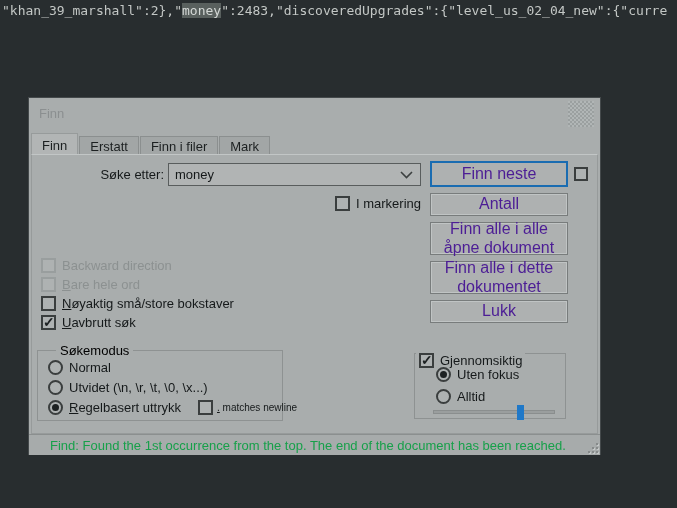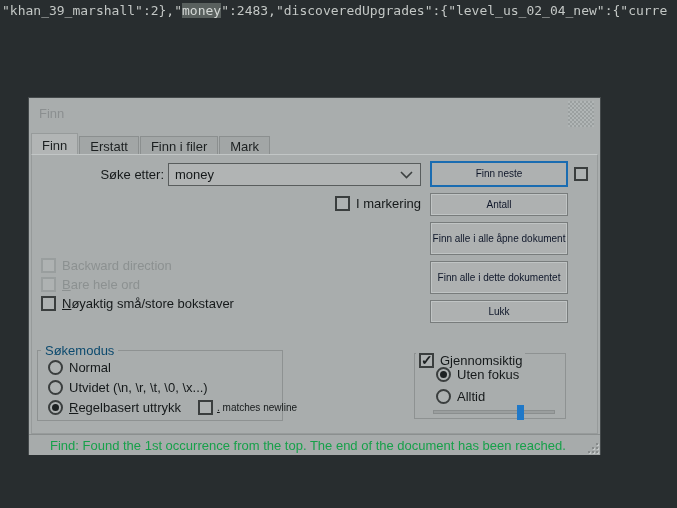"Finn neste" .btn { color: #0f172a -> #4c1d95; font-size: 10px -> 16px }
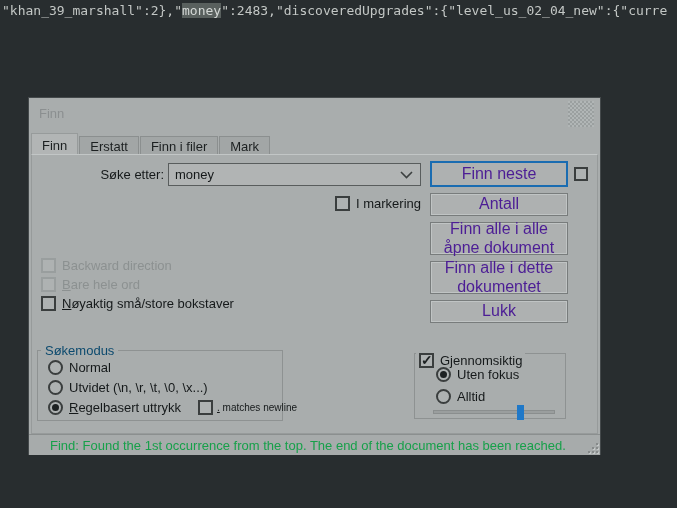"Uavbrutt søk" div.row { html: none -> <div> <span></span> <span><span>U</span><span>avbrutt søk</span></span> </div> }
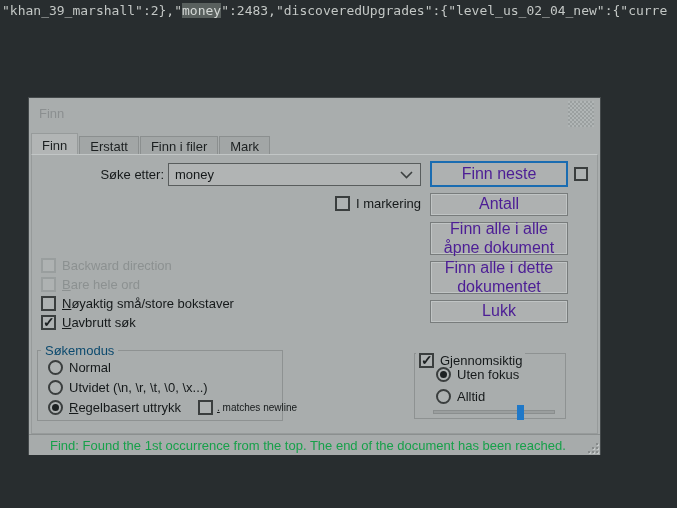"Søkemodus" .group .legend { color: #0c4a6e -> #000000; left: 3px -> 18px }
